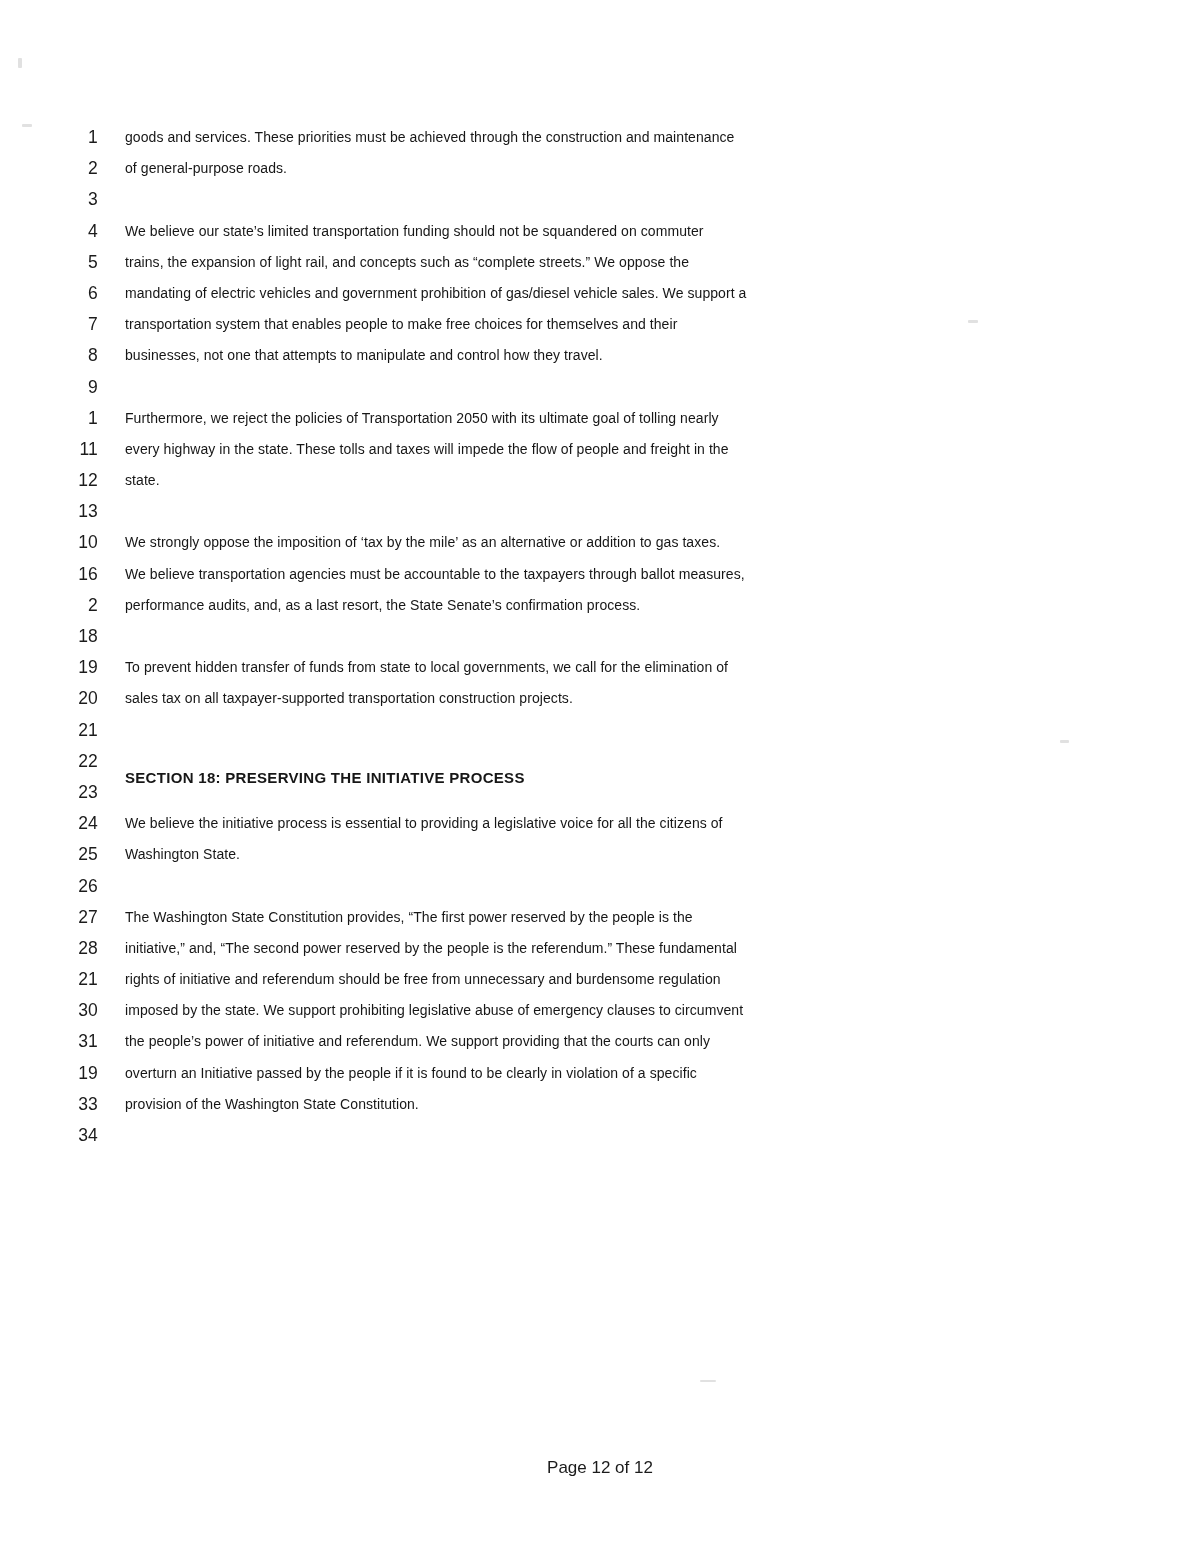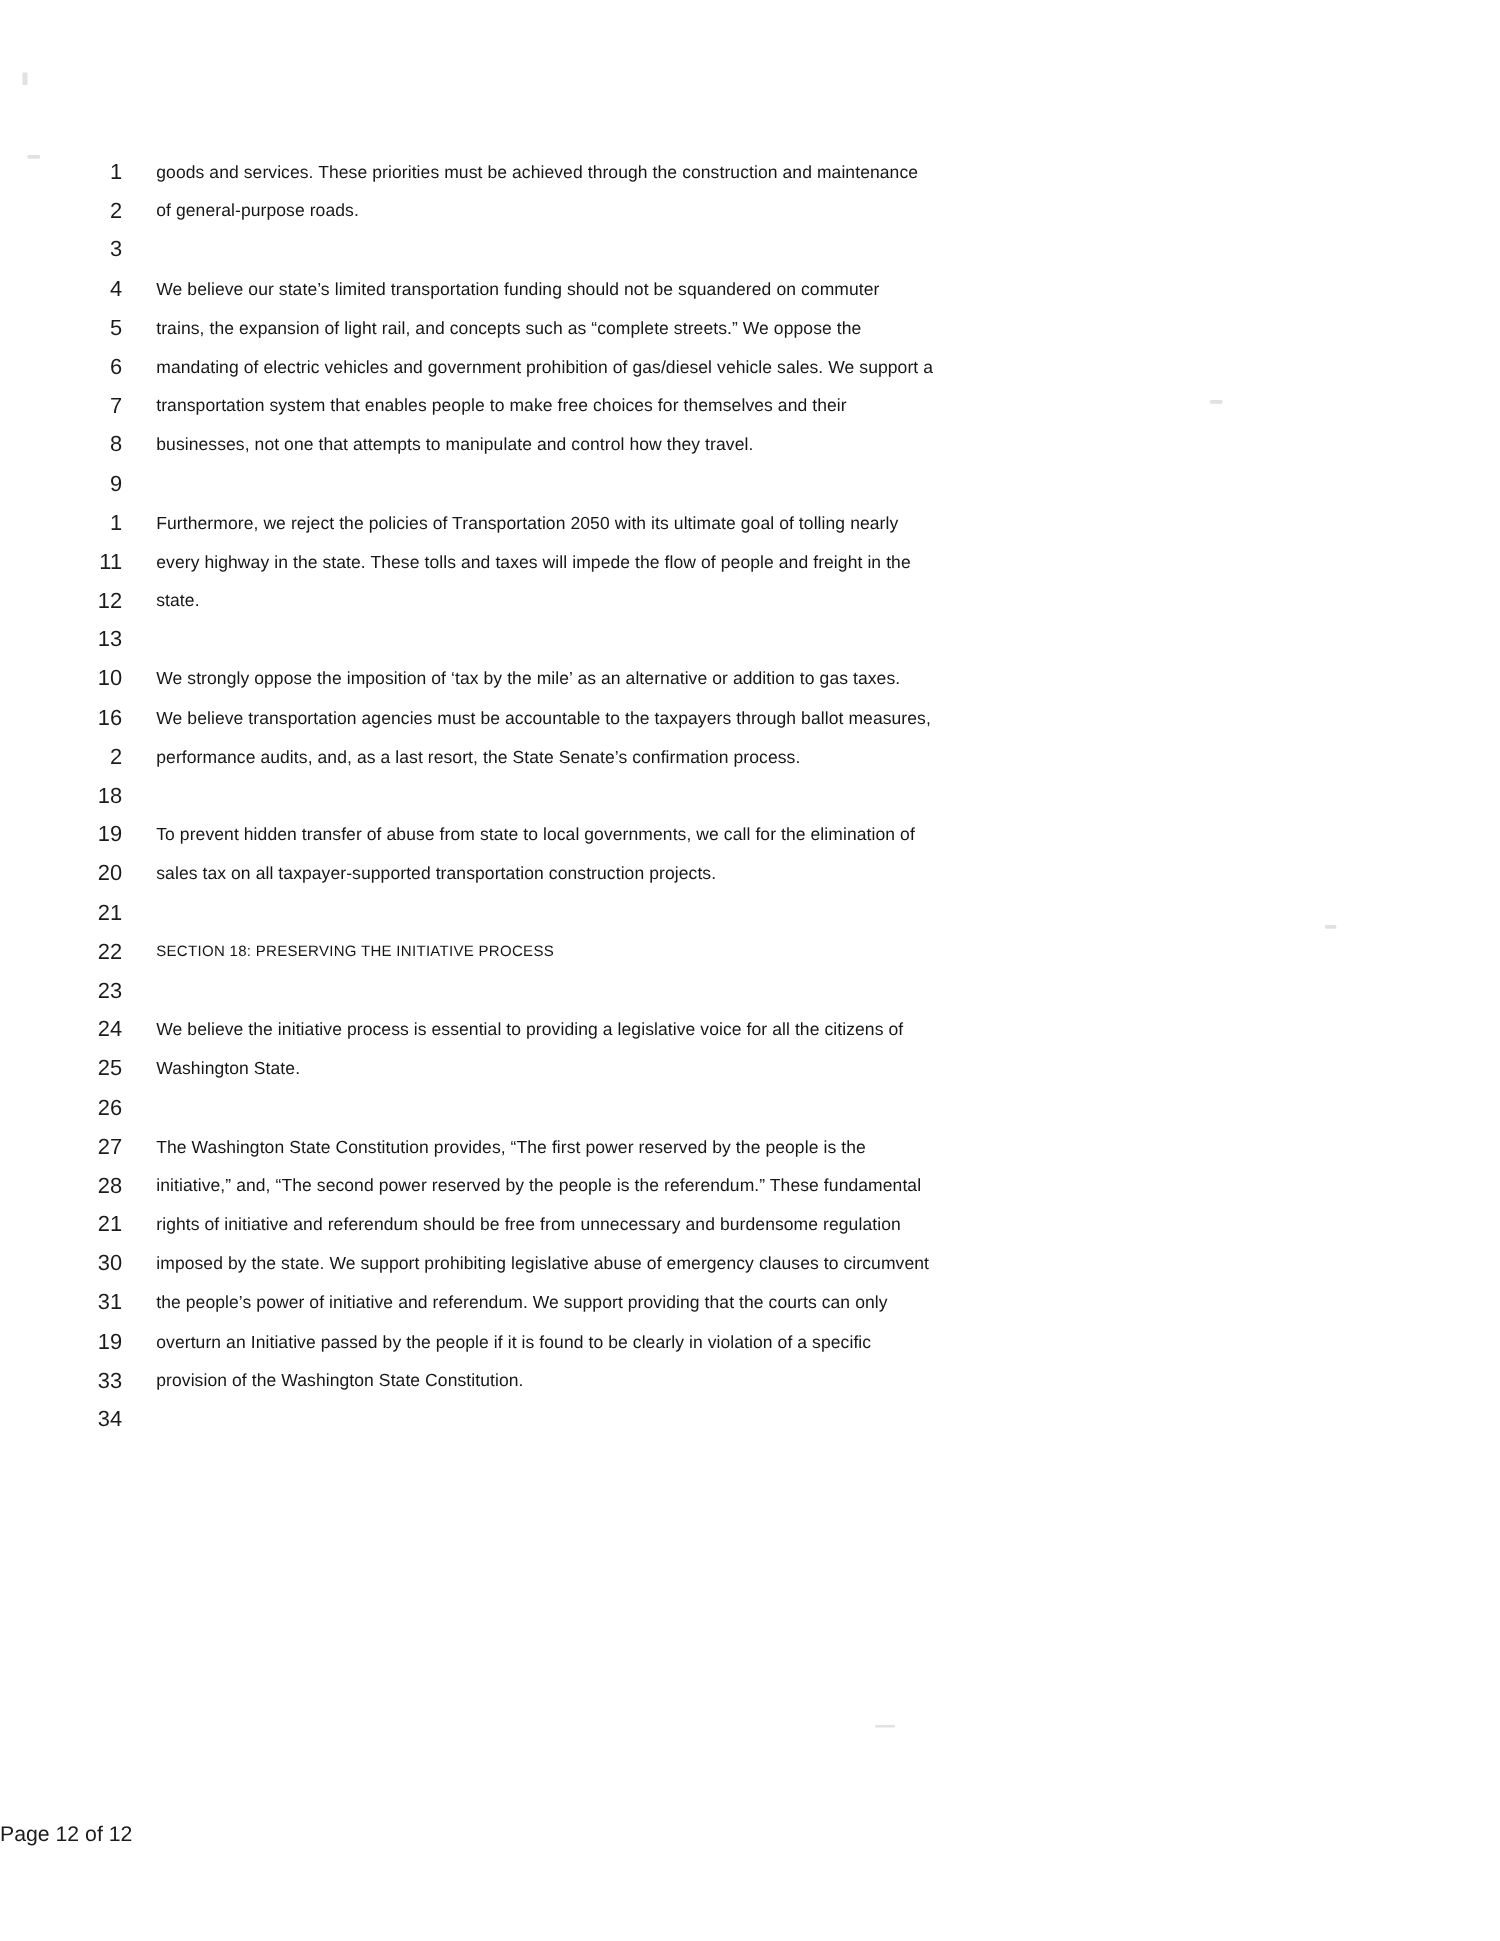"To prevent hidden transfer of" div.line-text { text: abuse -> funds }
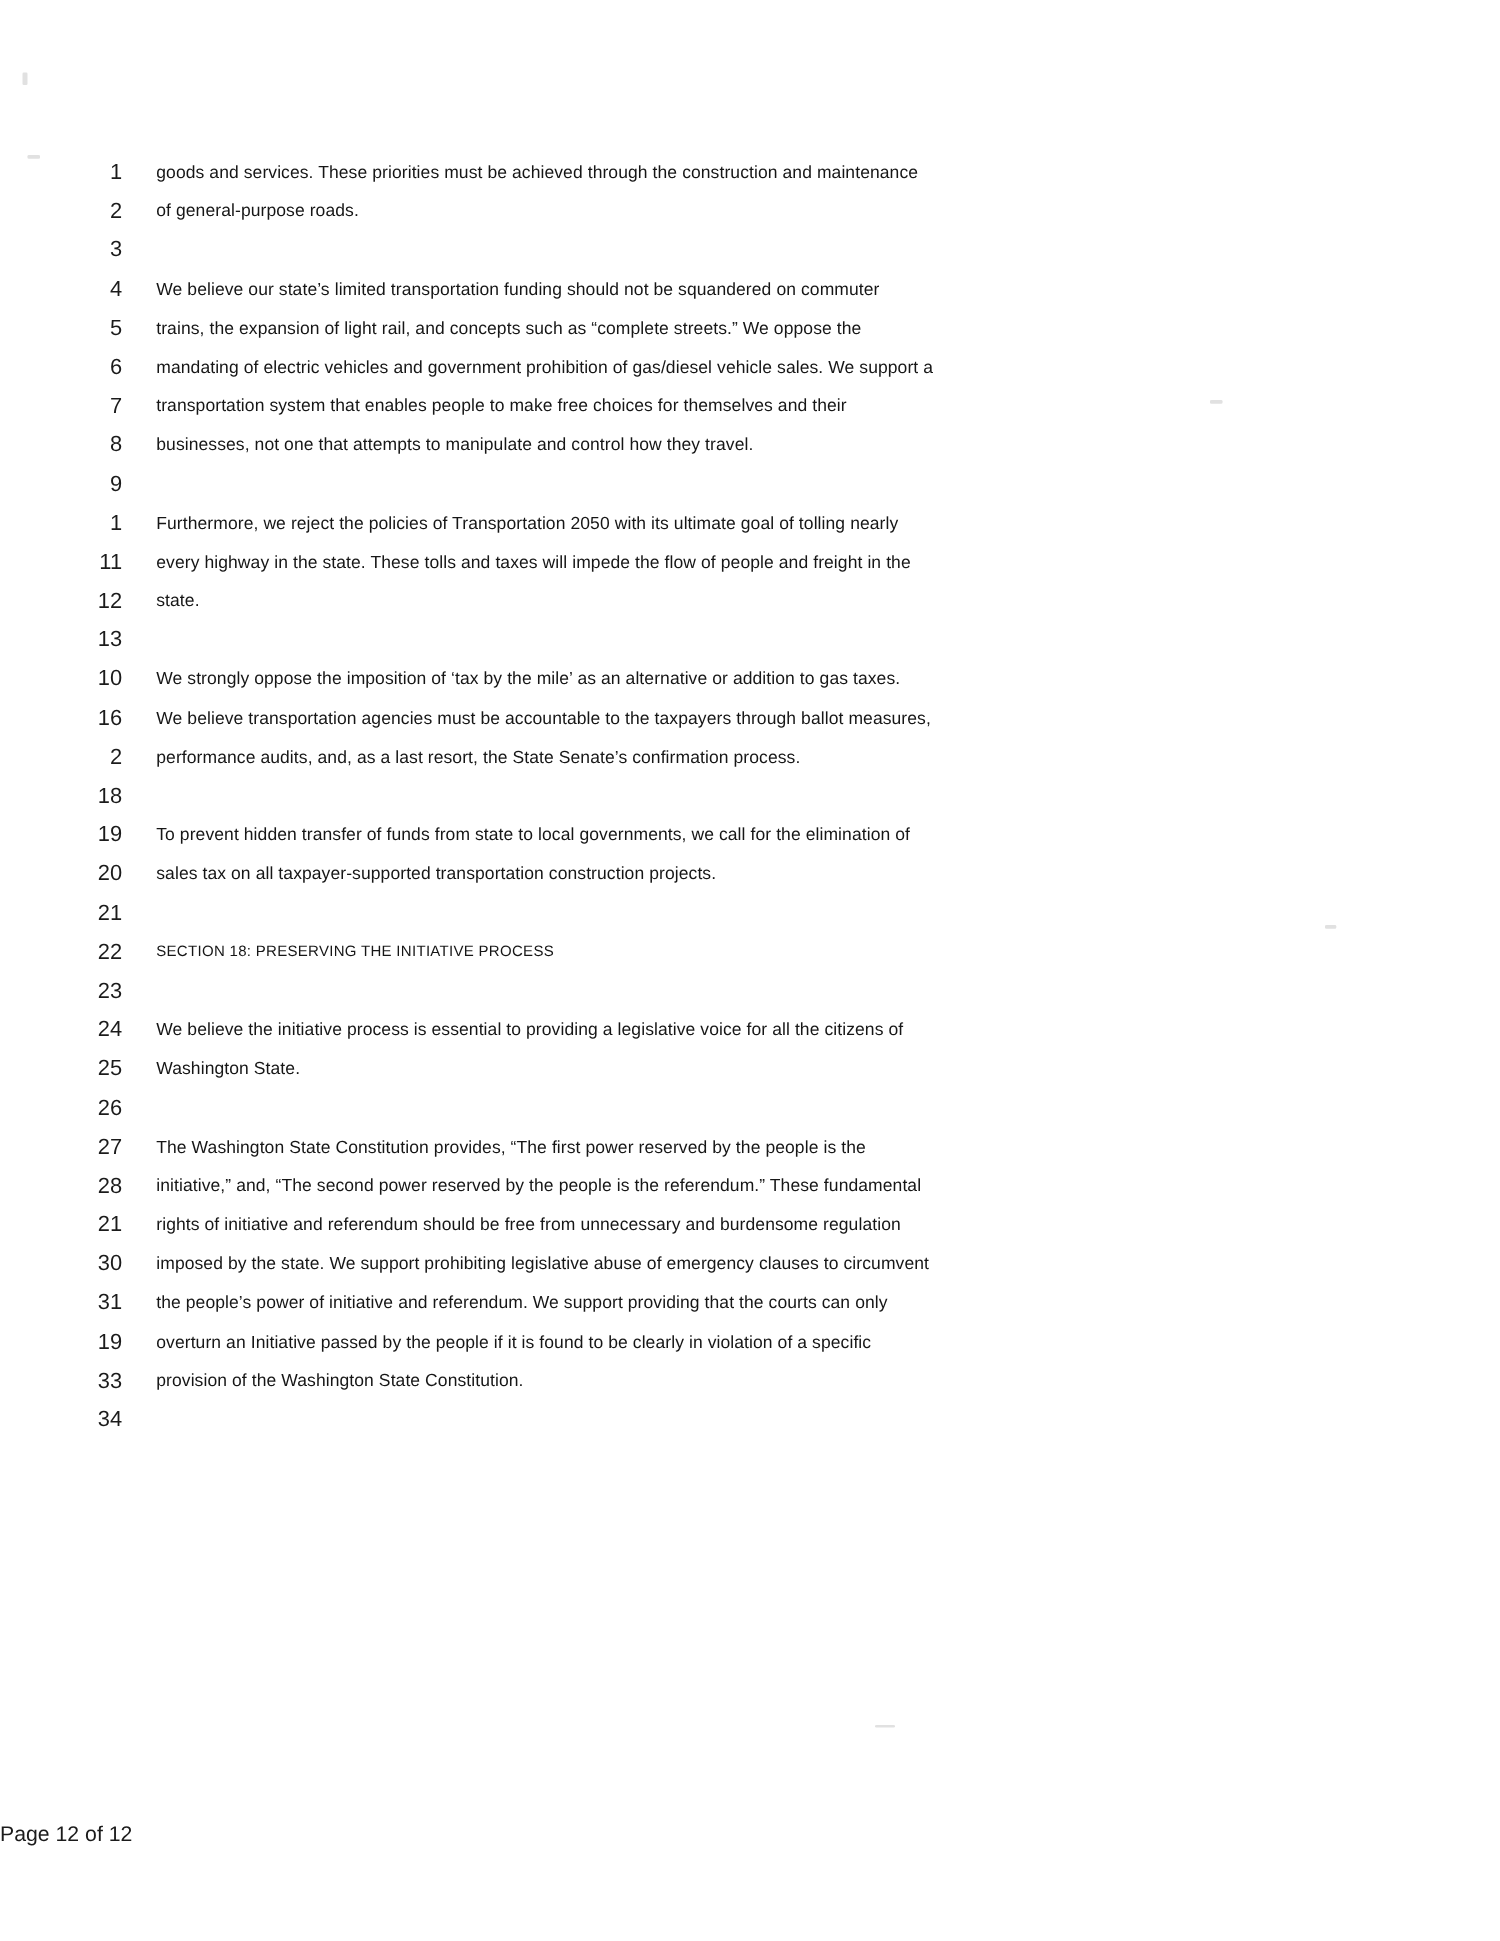"SECTION 18: PRESERVING THE INITIATIVE" .line-text.heading { font-size: 12px -> 15px; font-weight: normal -> bold; margin-top: none -> 16px }
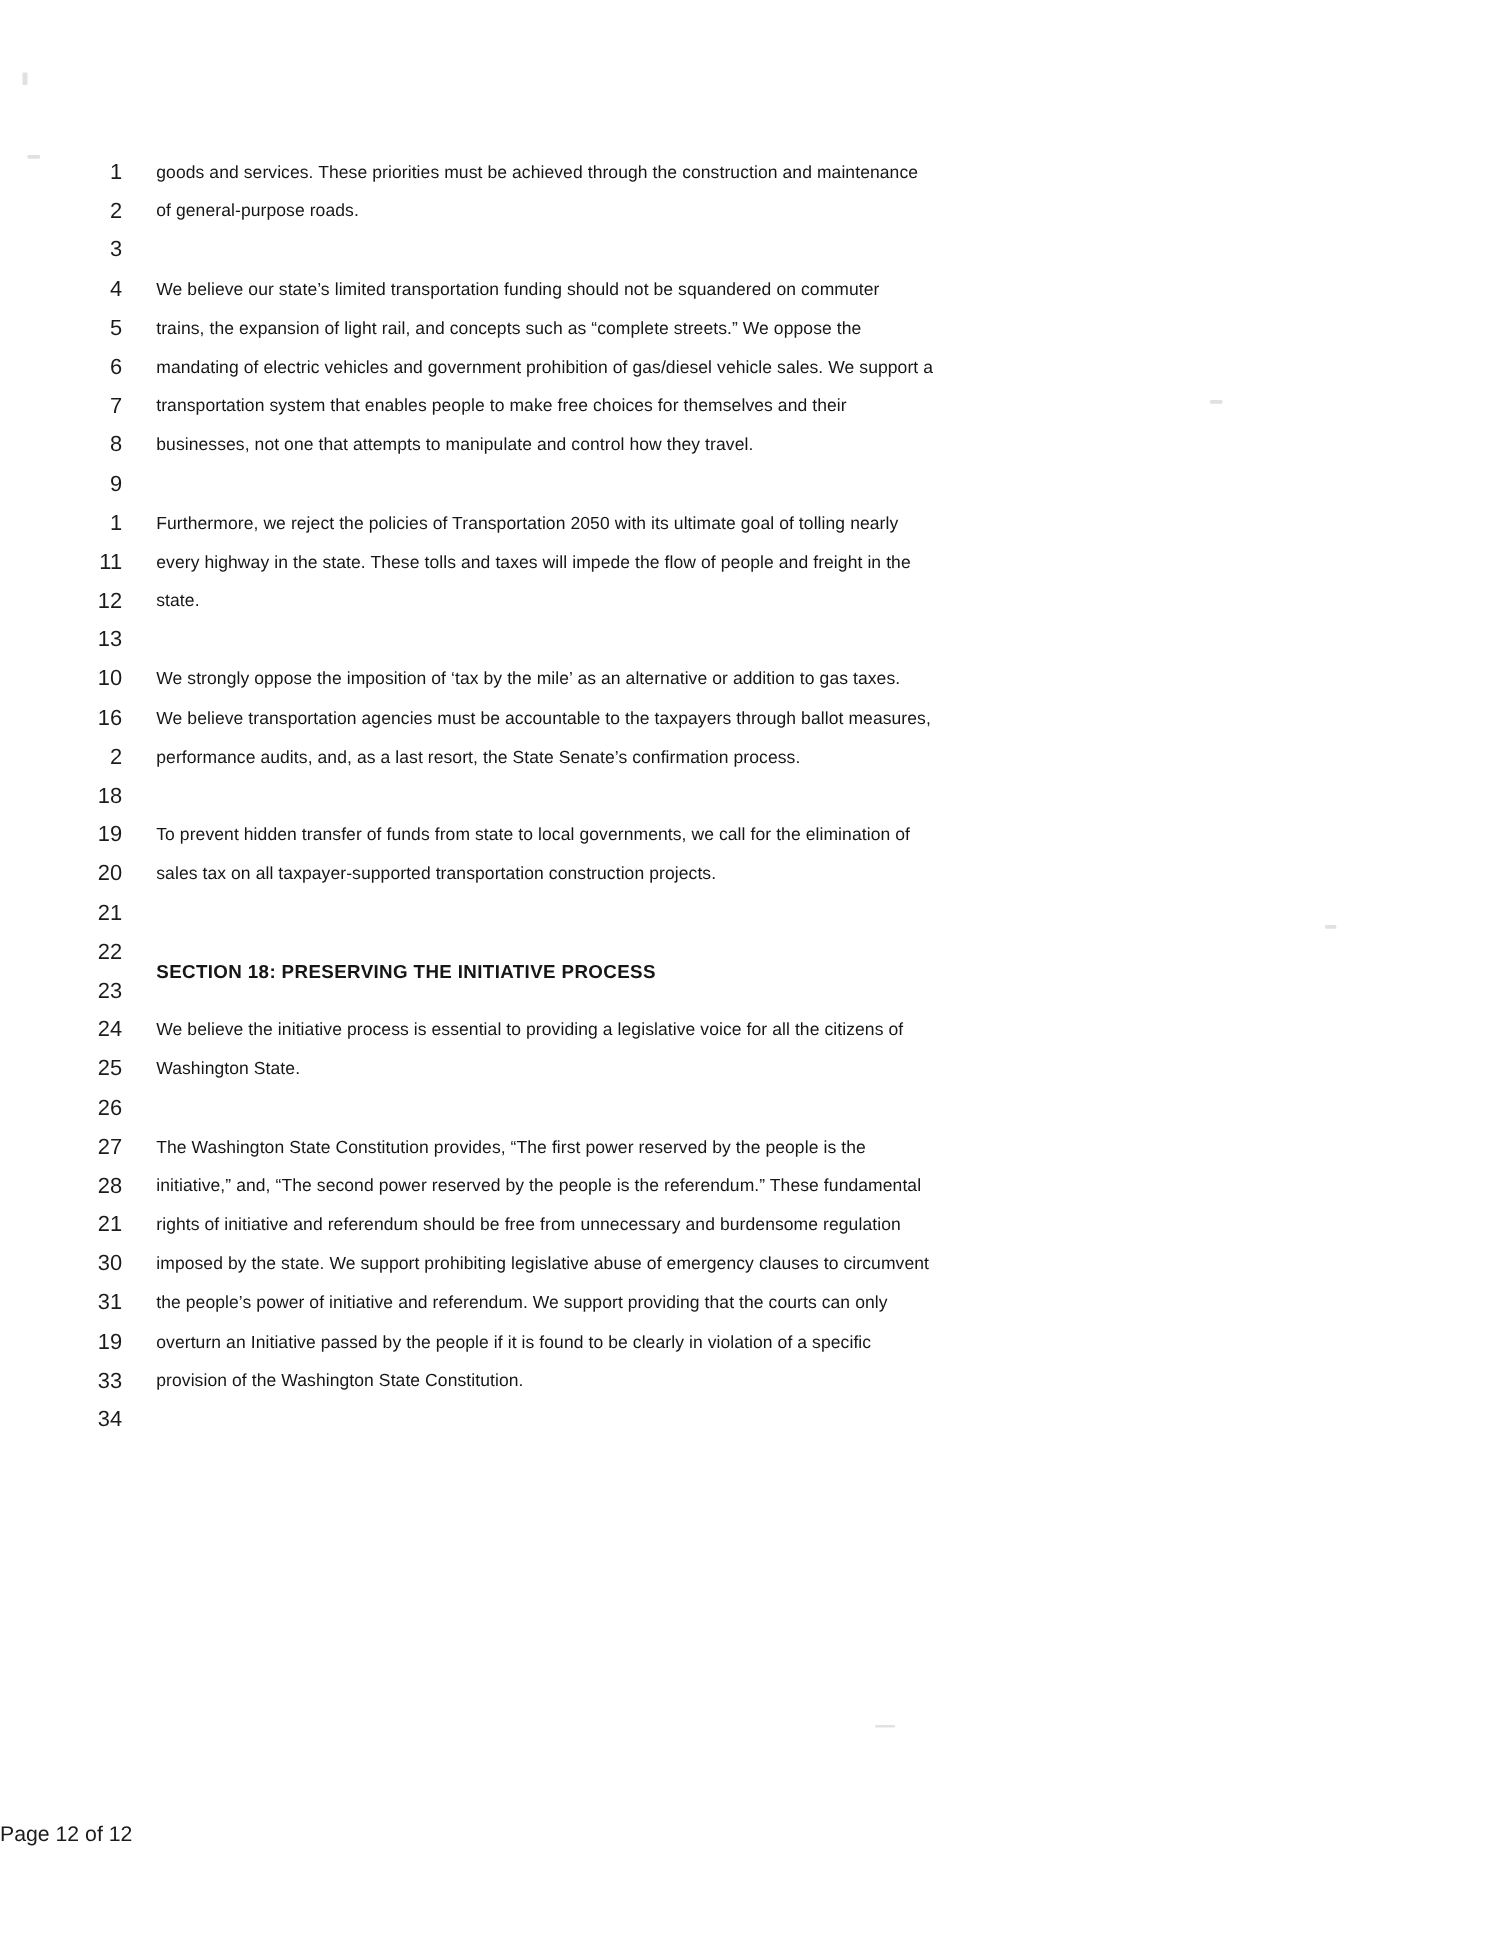"Page 12 of 12" .footer { text-align: left -> center }
